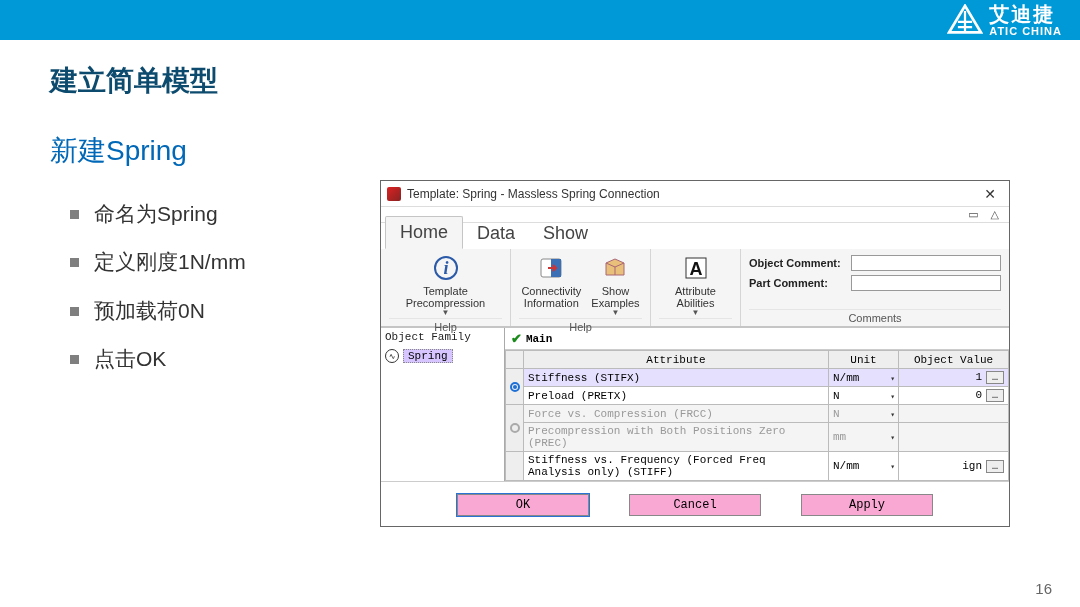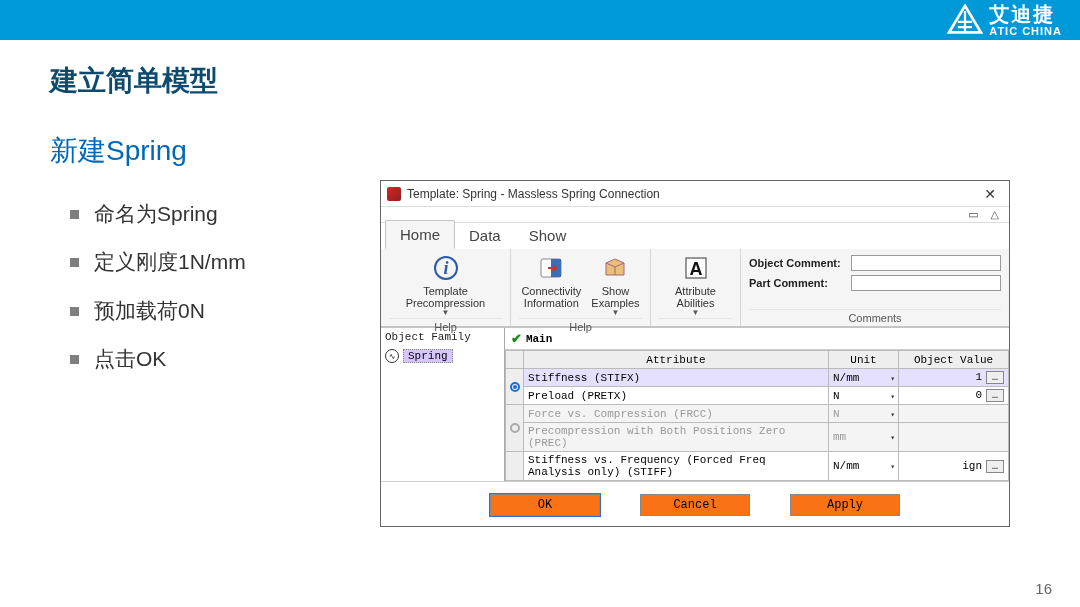"Home" .ribbon-tab { font-size: 15px -> 18px }
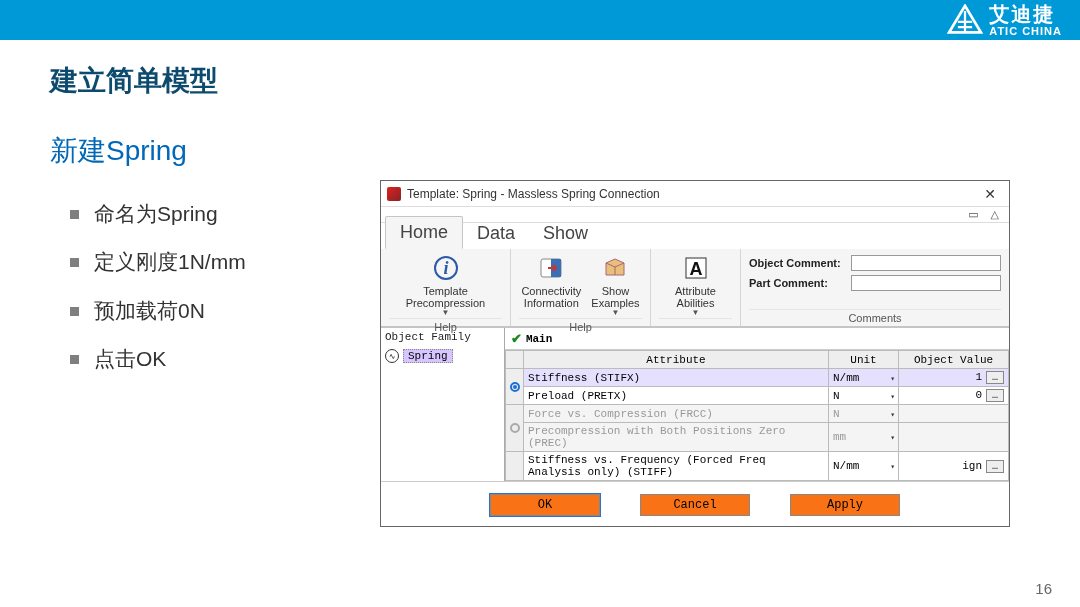"OK" .dlg-btn { background: #f97316 -> #f9a8d4; width: 110px -> 132px }
